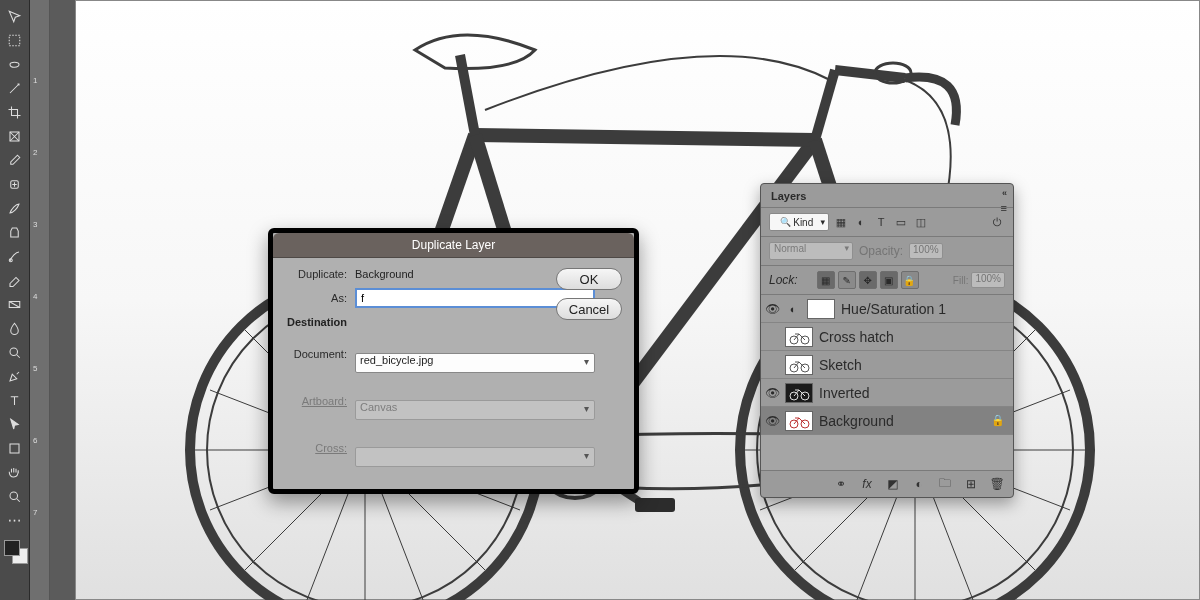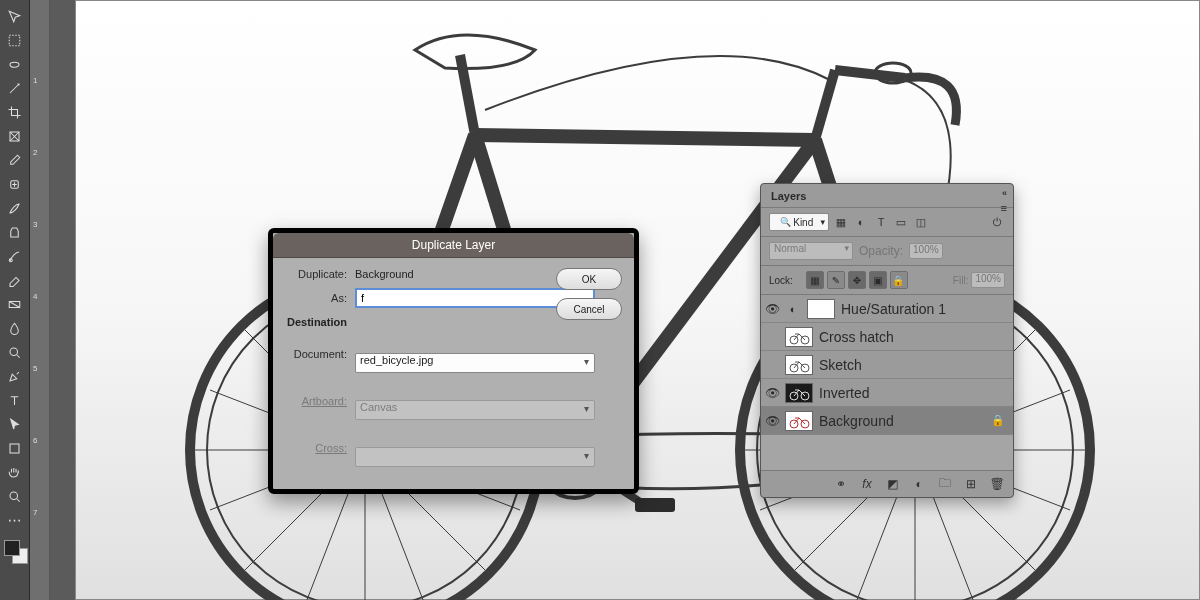"OK" .dlg-btn { font-size: 10px -> 13px }
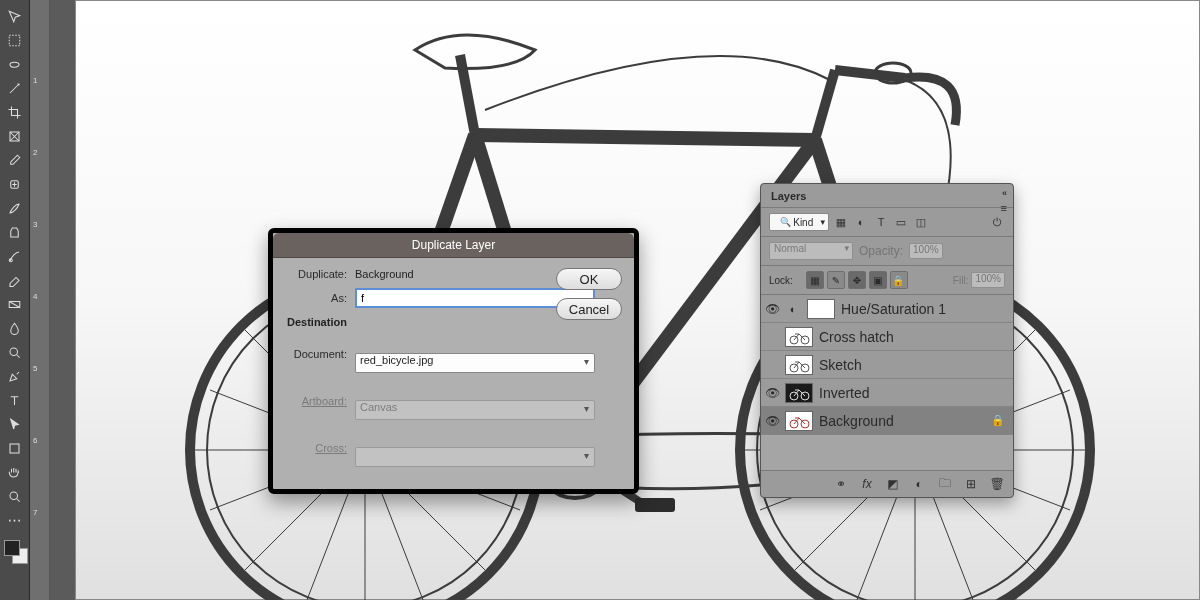"Lock:" .lock-lbl { font-size: 10px -> 12px; font-style: none -> italic; margin-right: 10px -> 16px }
